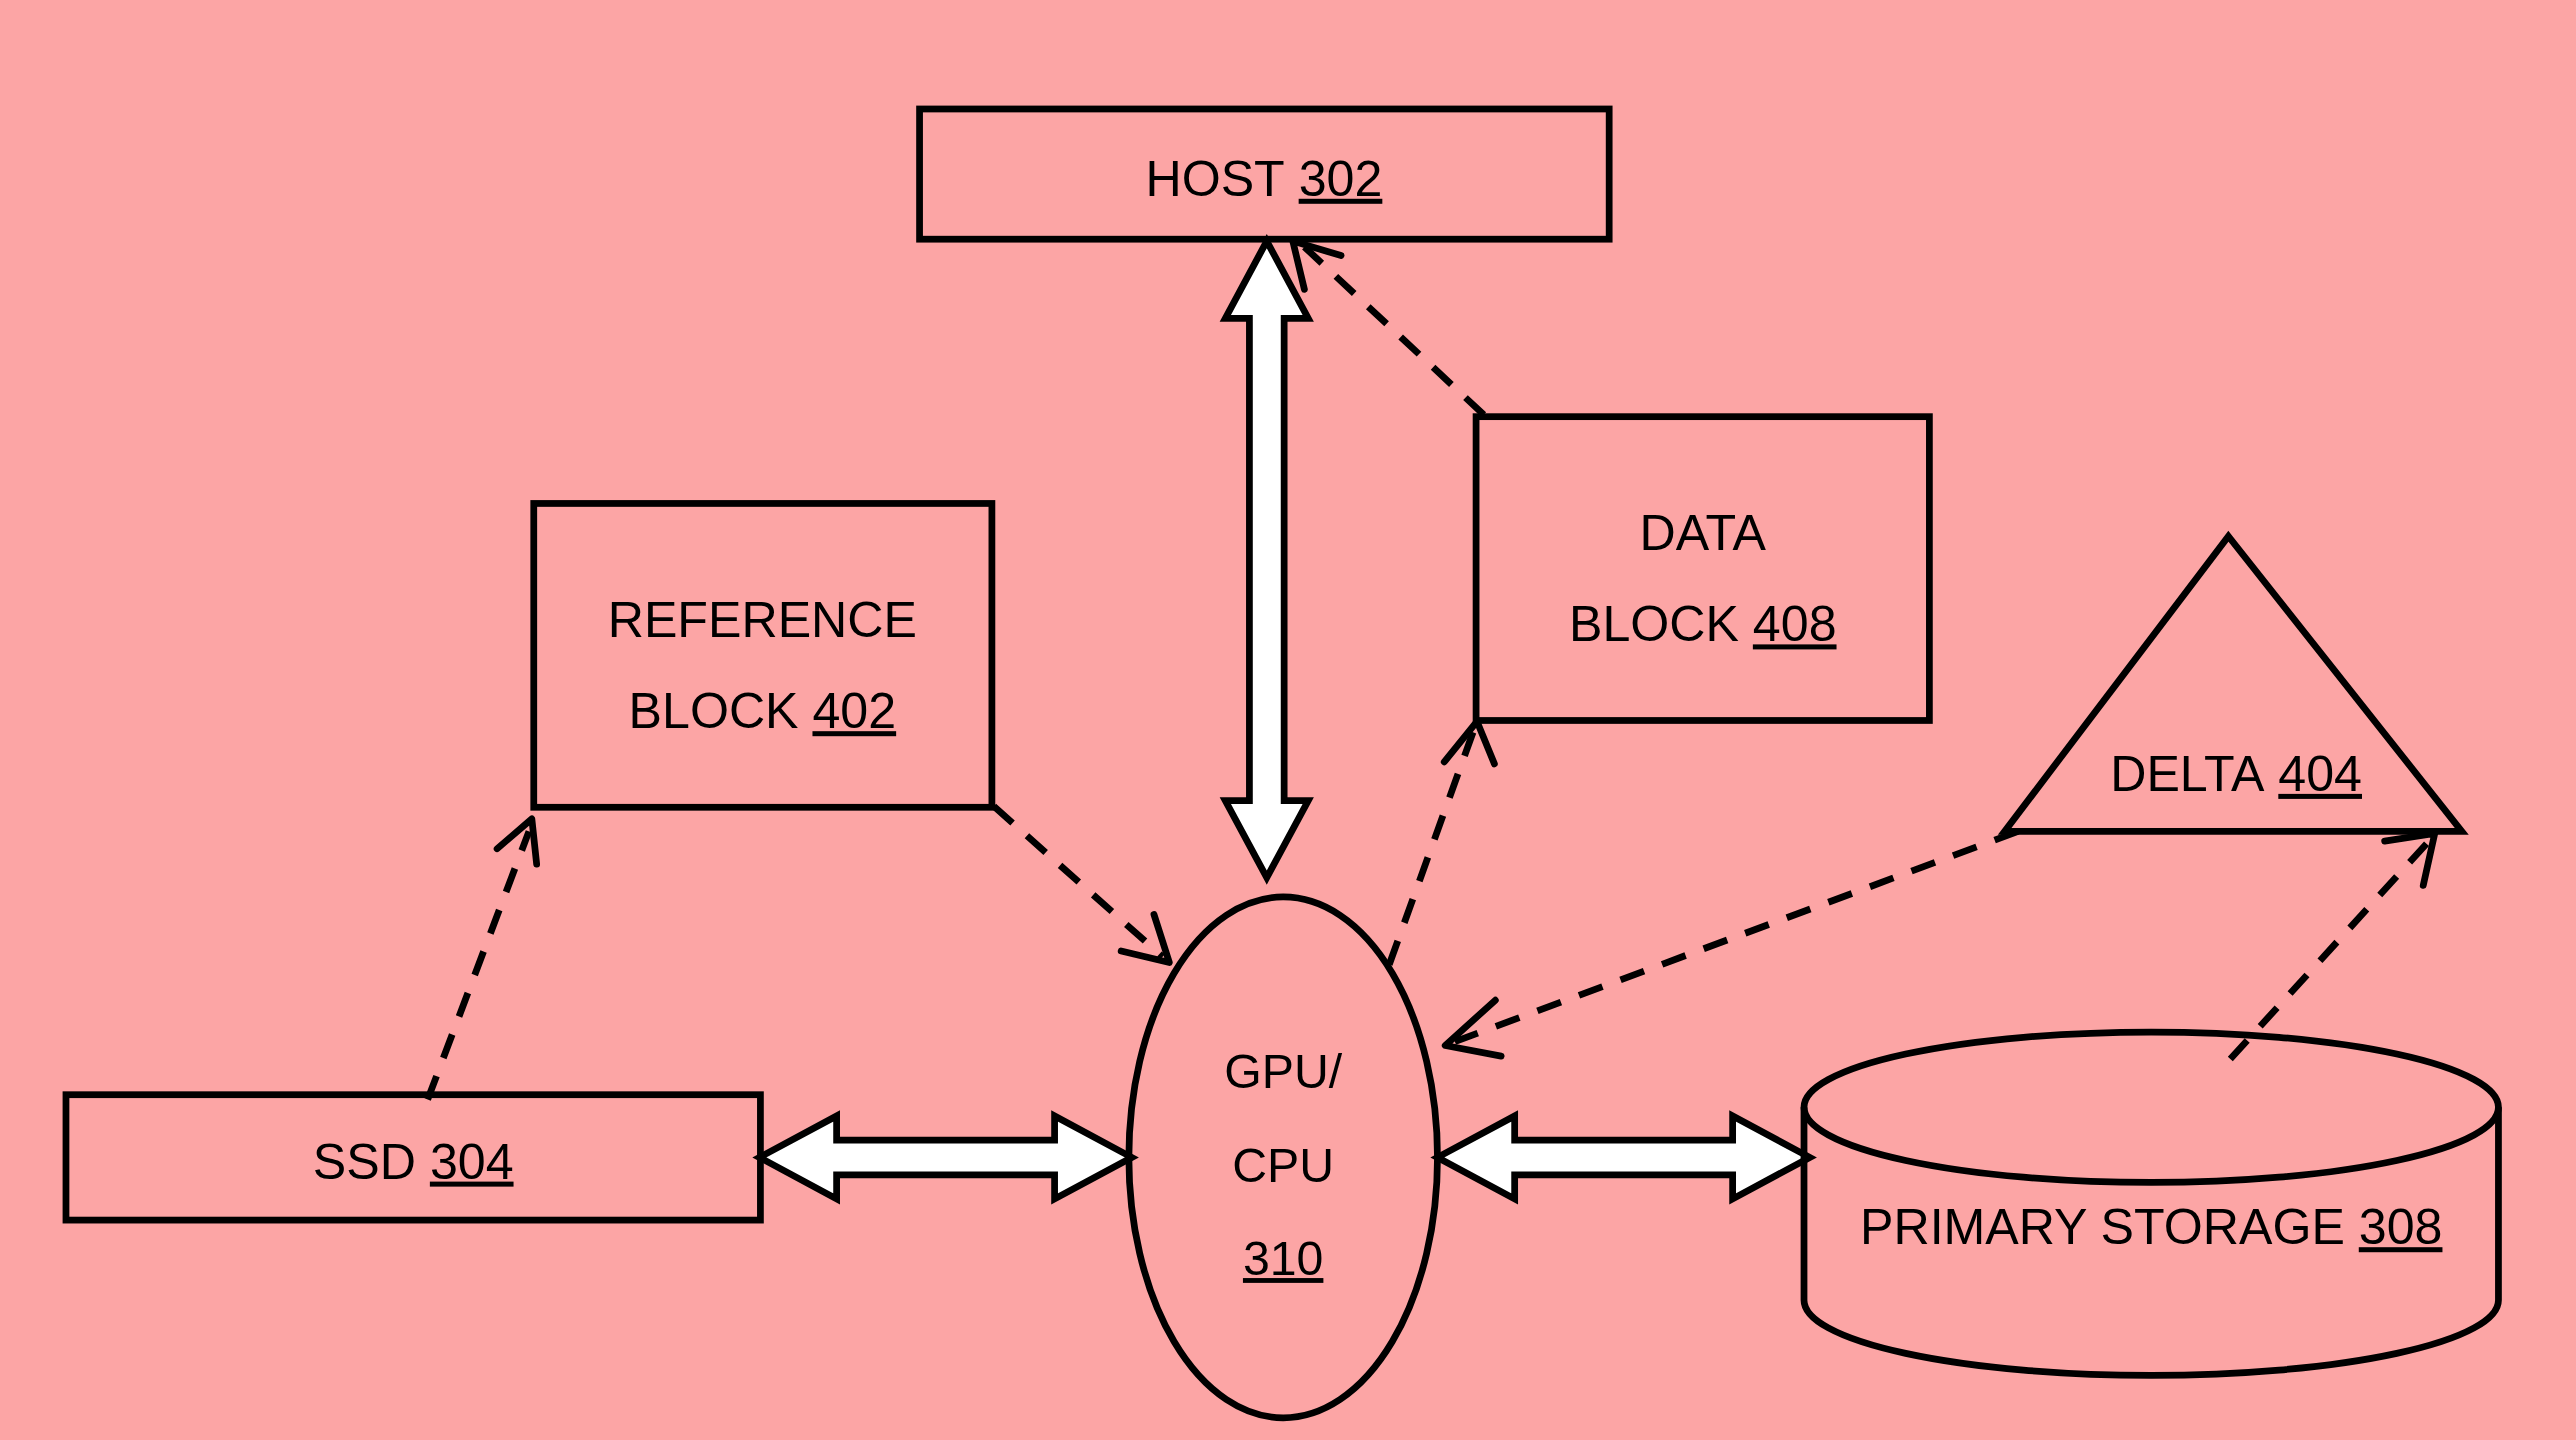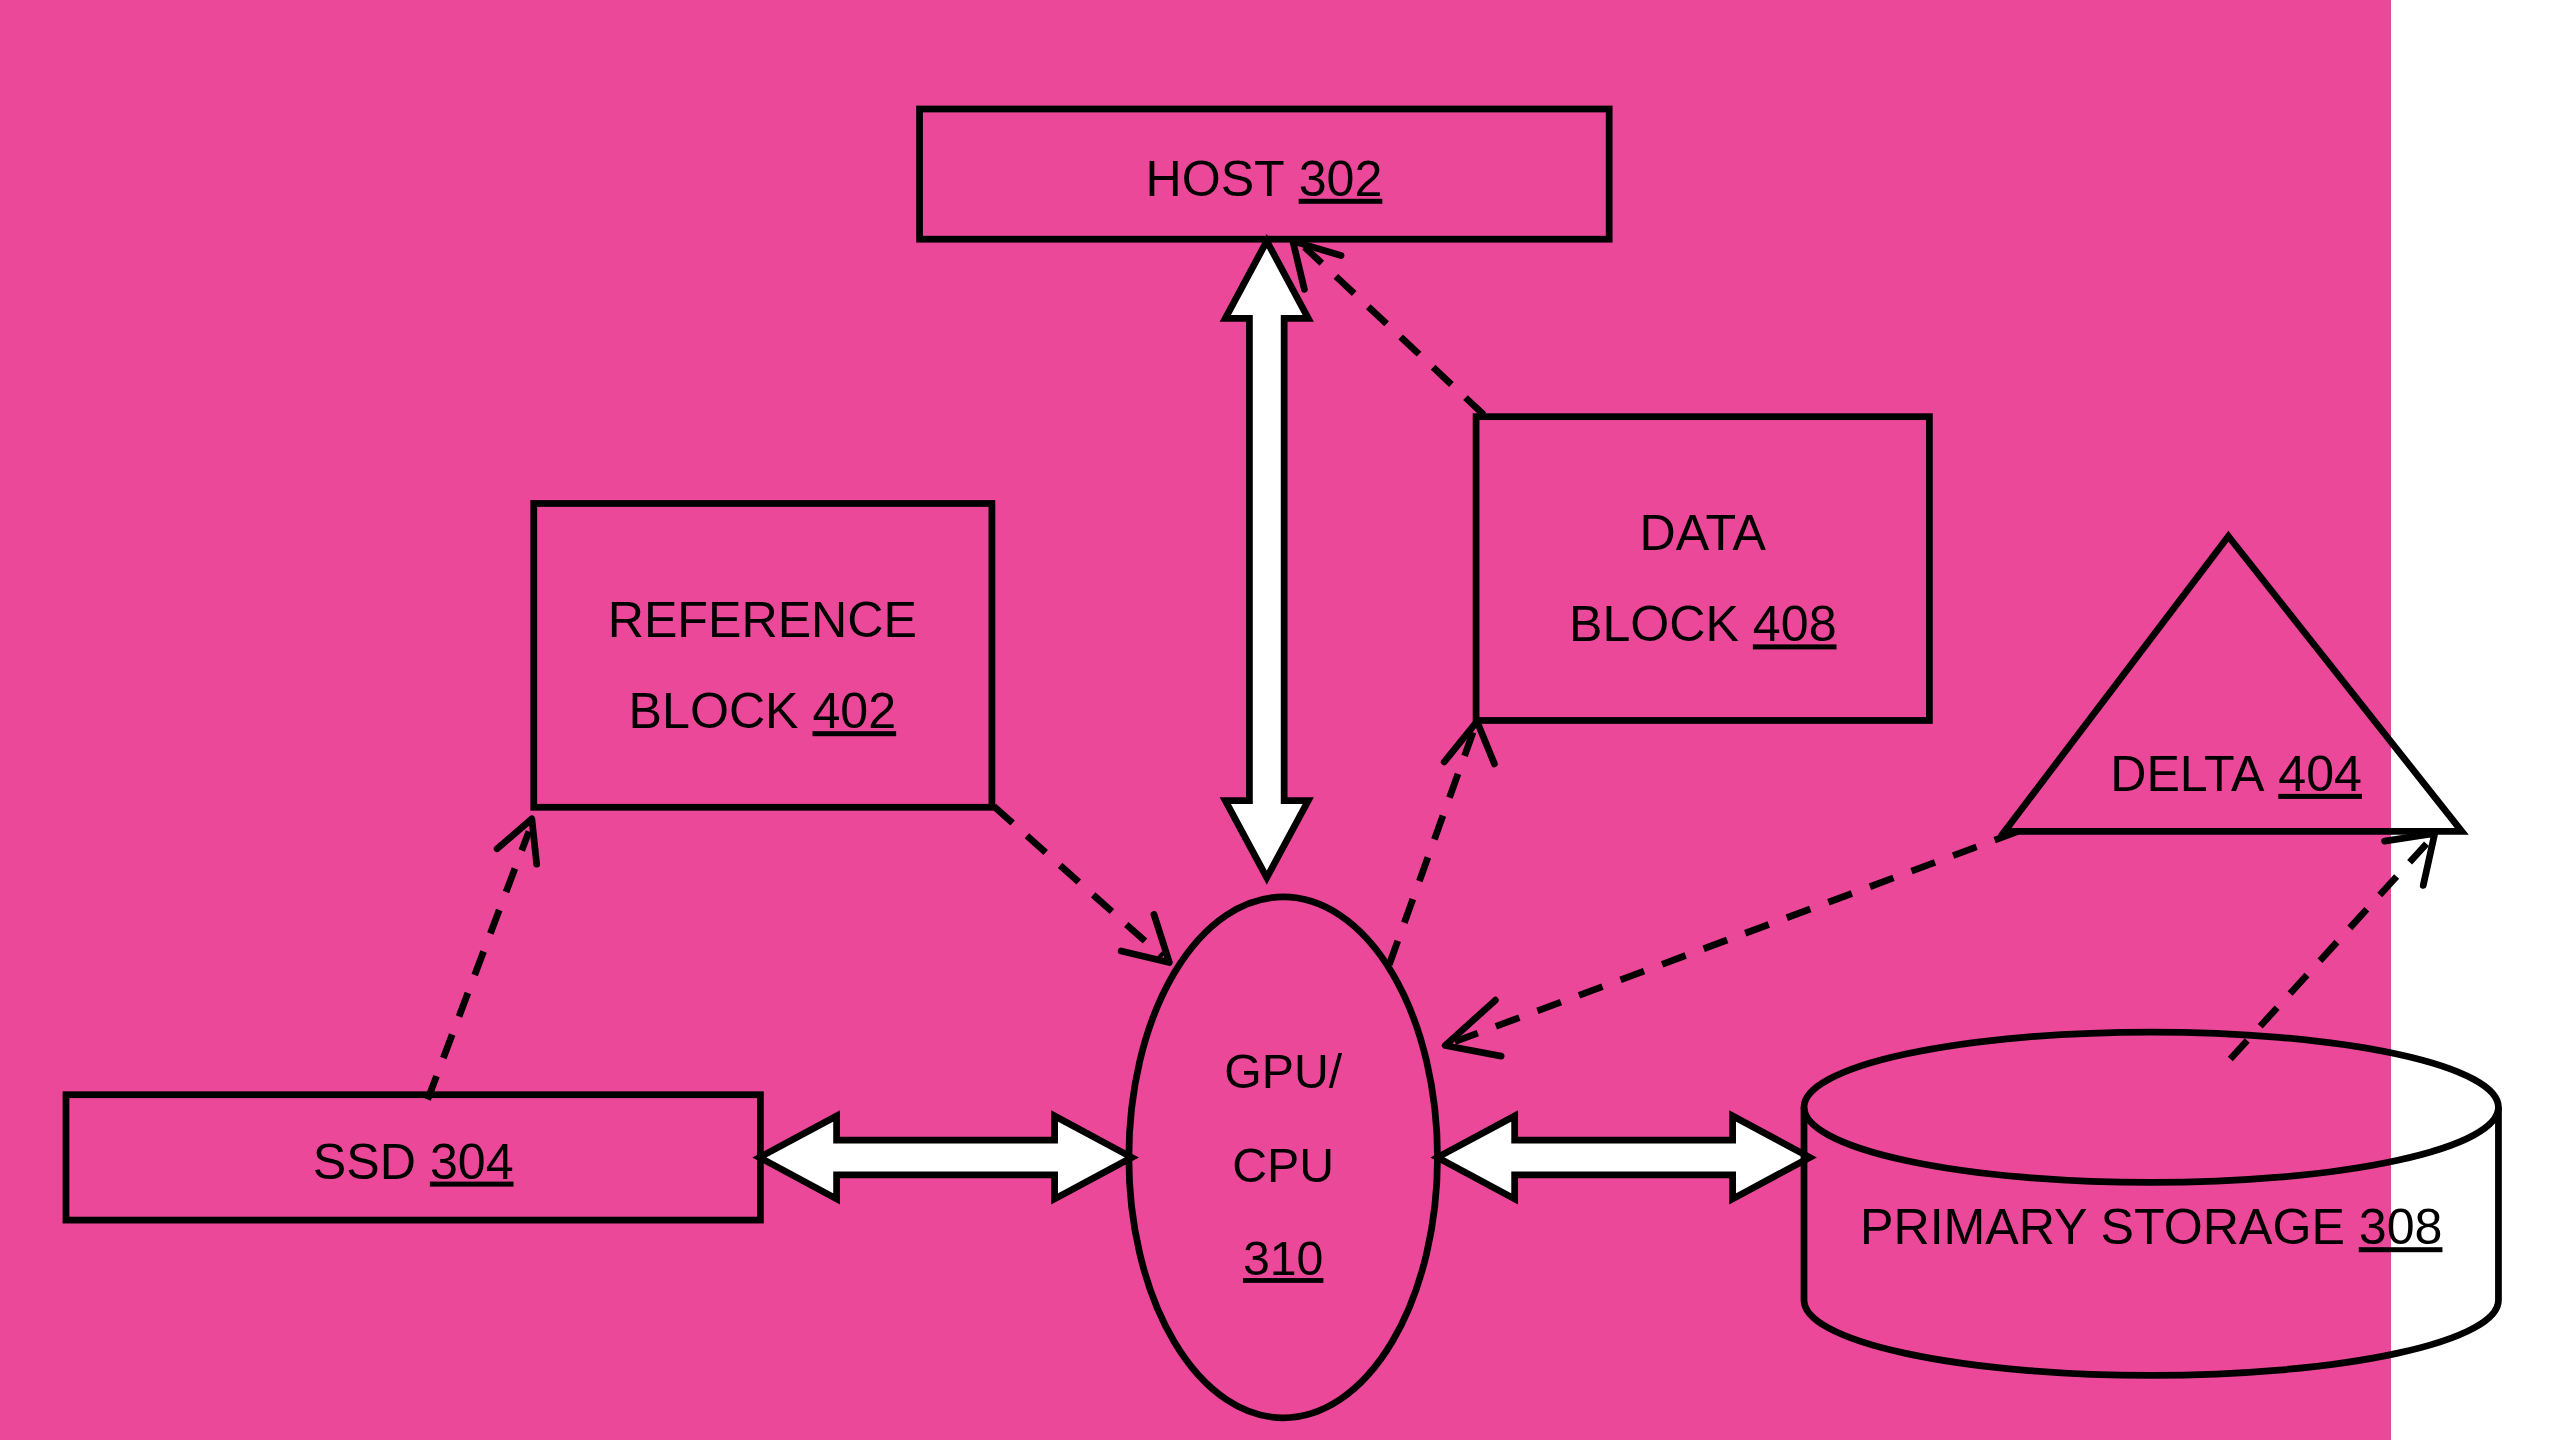"HOST 302" #diagram-root { background: #ec4899 -> #fca5a5; width: 2391px -> 2576px }
